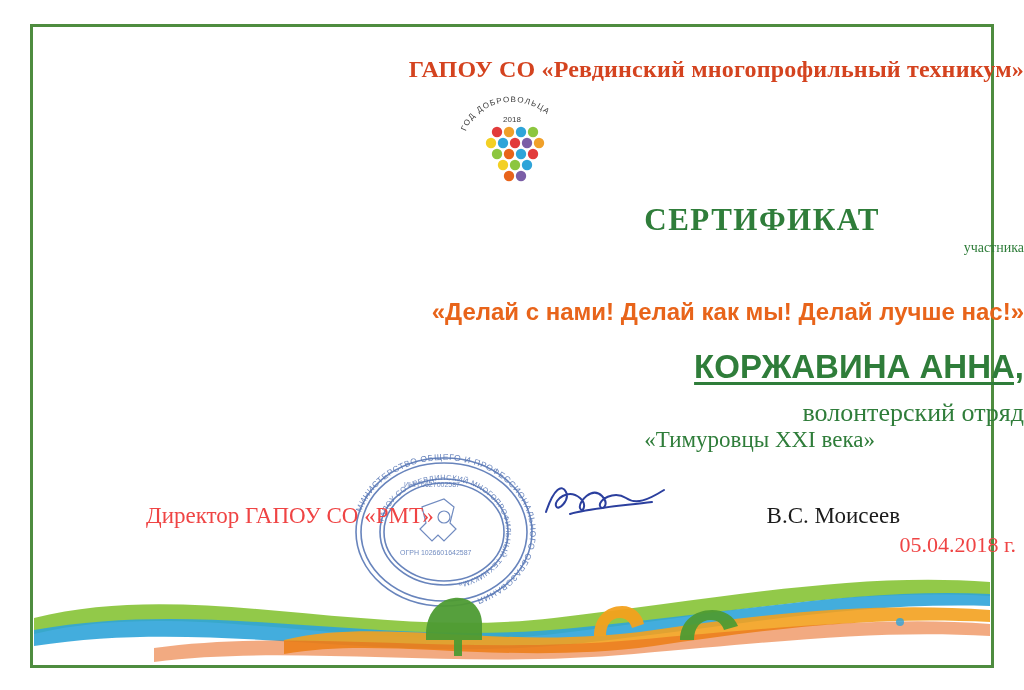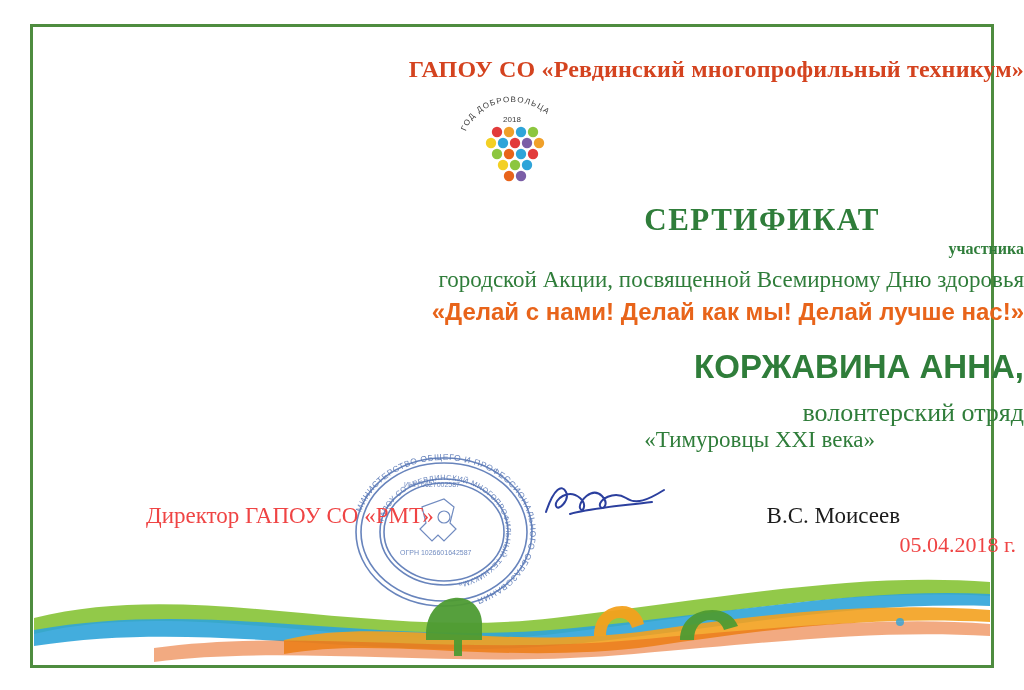"участника" .participant { font-size: 16px -> 14px; font-weight: bold -> none }
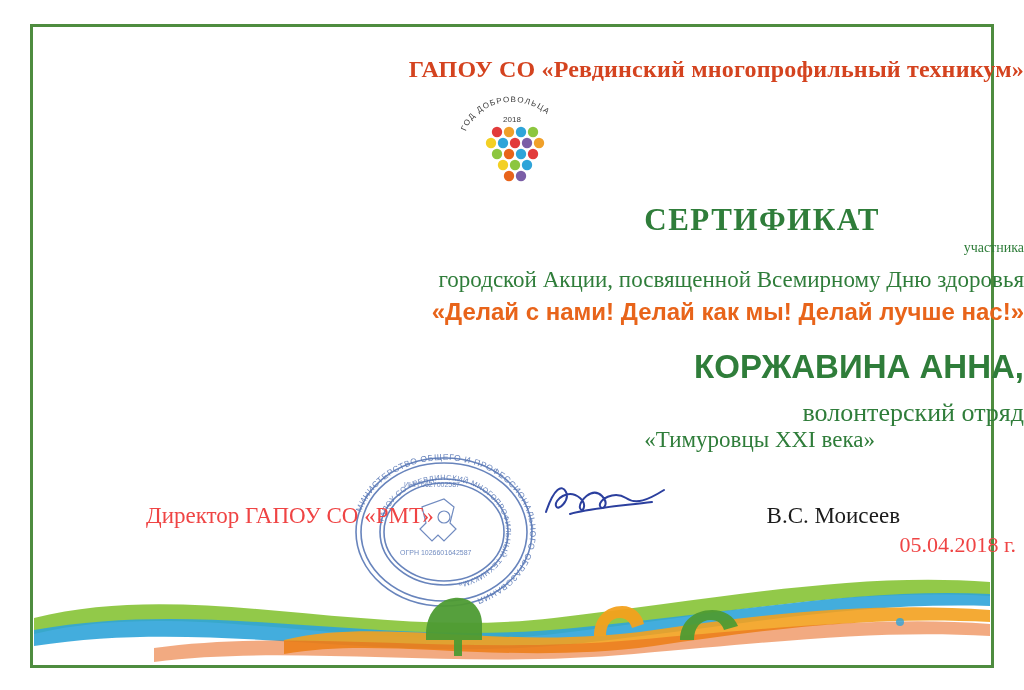"городской Акции, посвященной Всемирному" div.action-line { html: <div>городской Акции, посвященной Всемирному Дню здоровья</div> -> none }
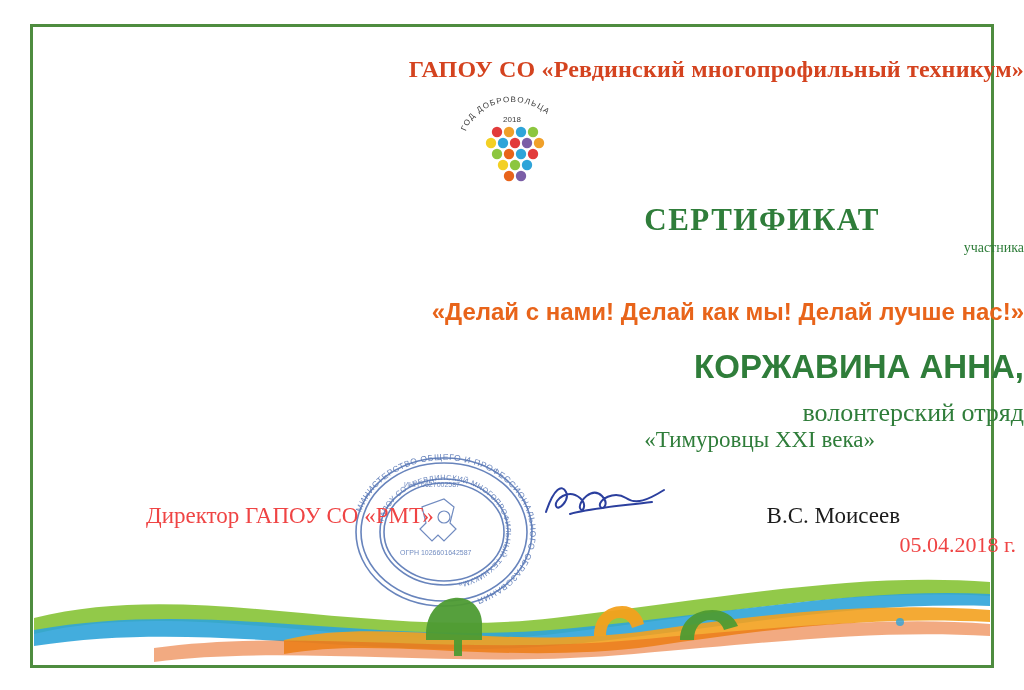"КОРЖАВИНА АННА," .recipient { text-decoration: none -> underline }
